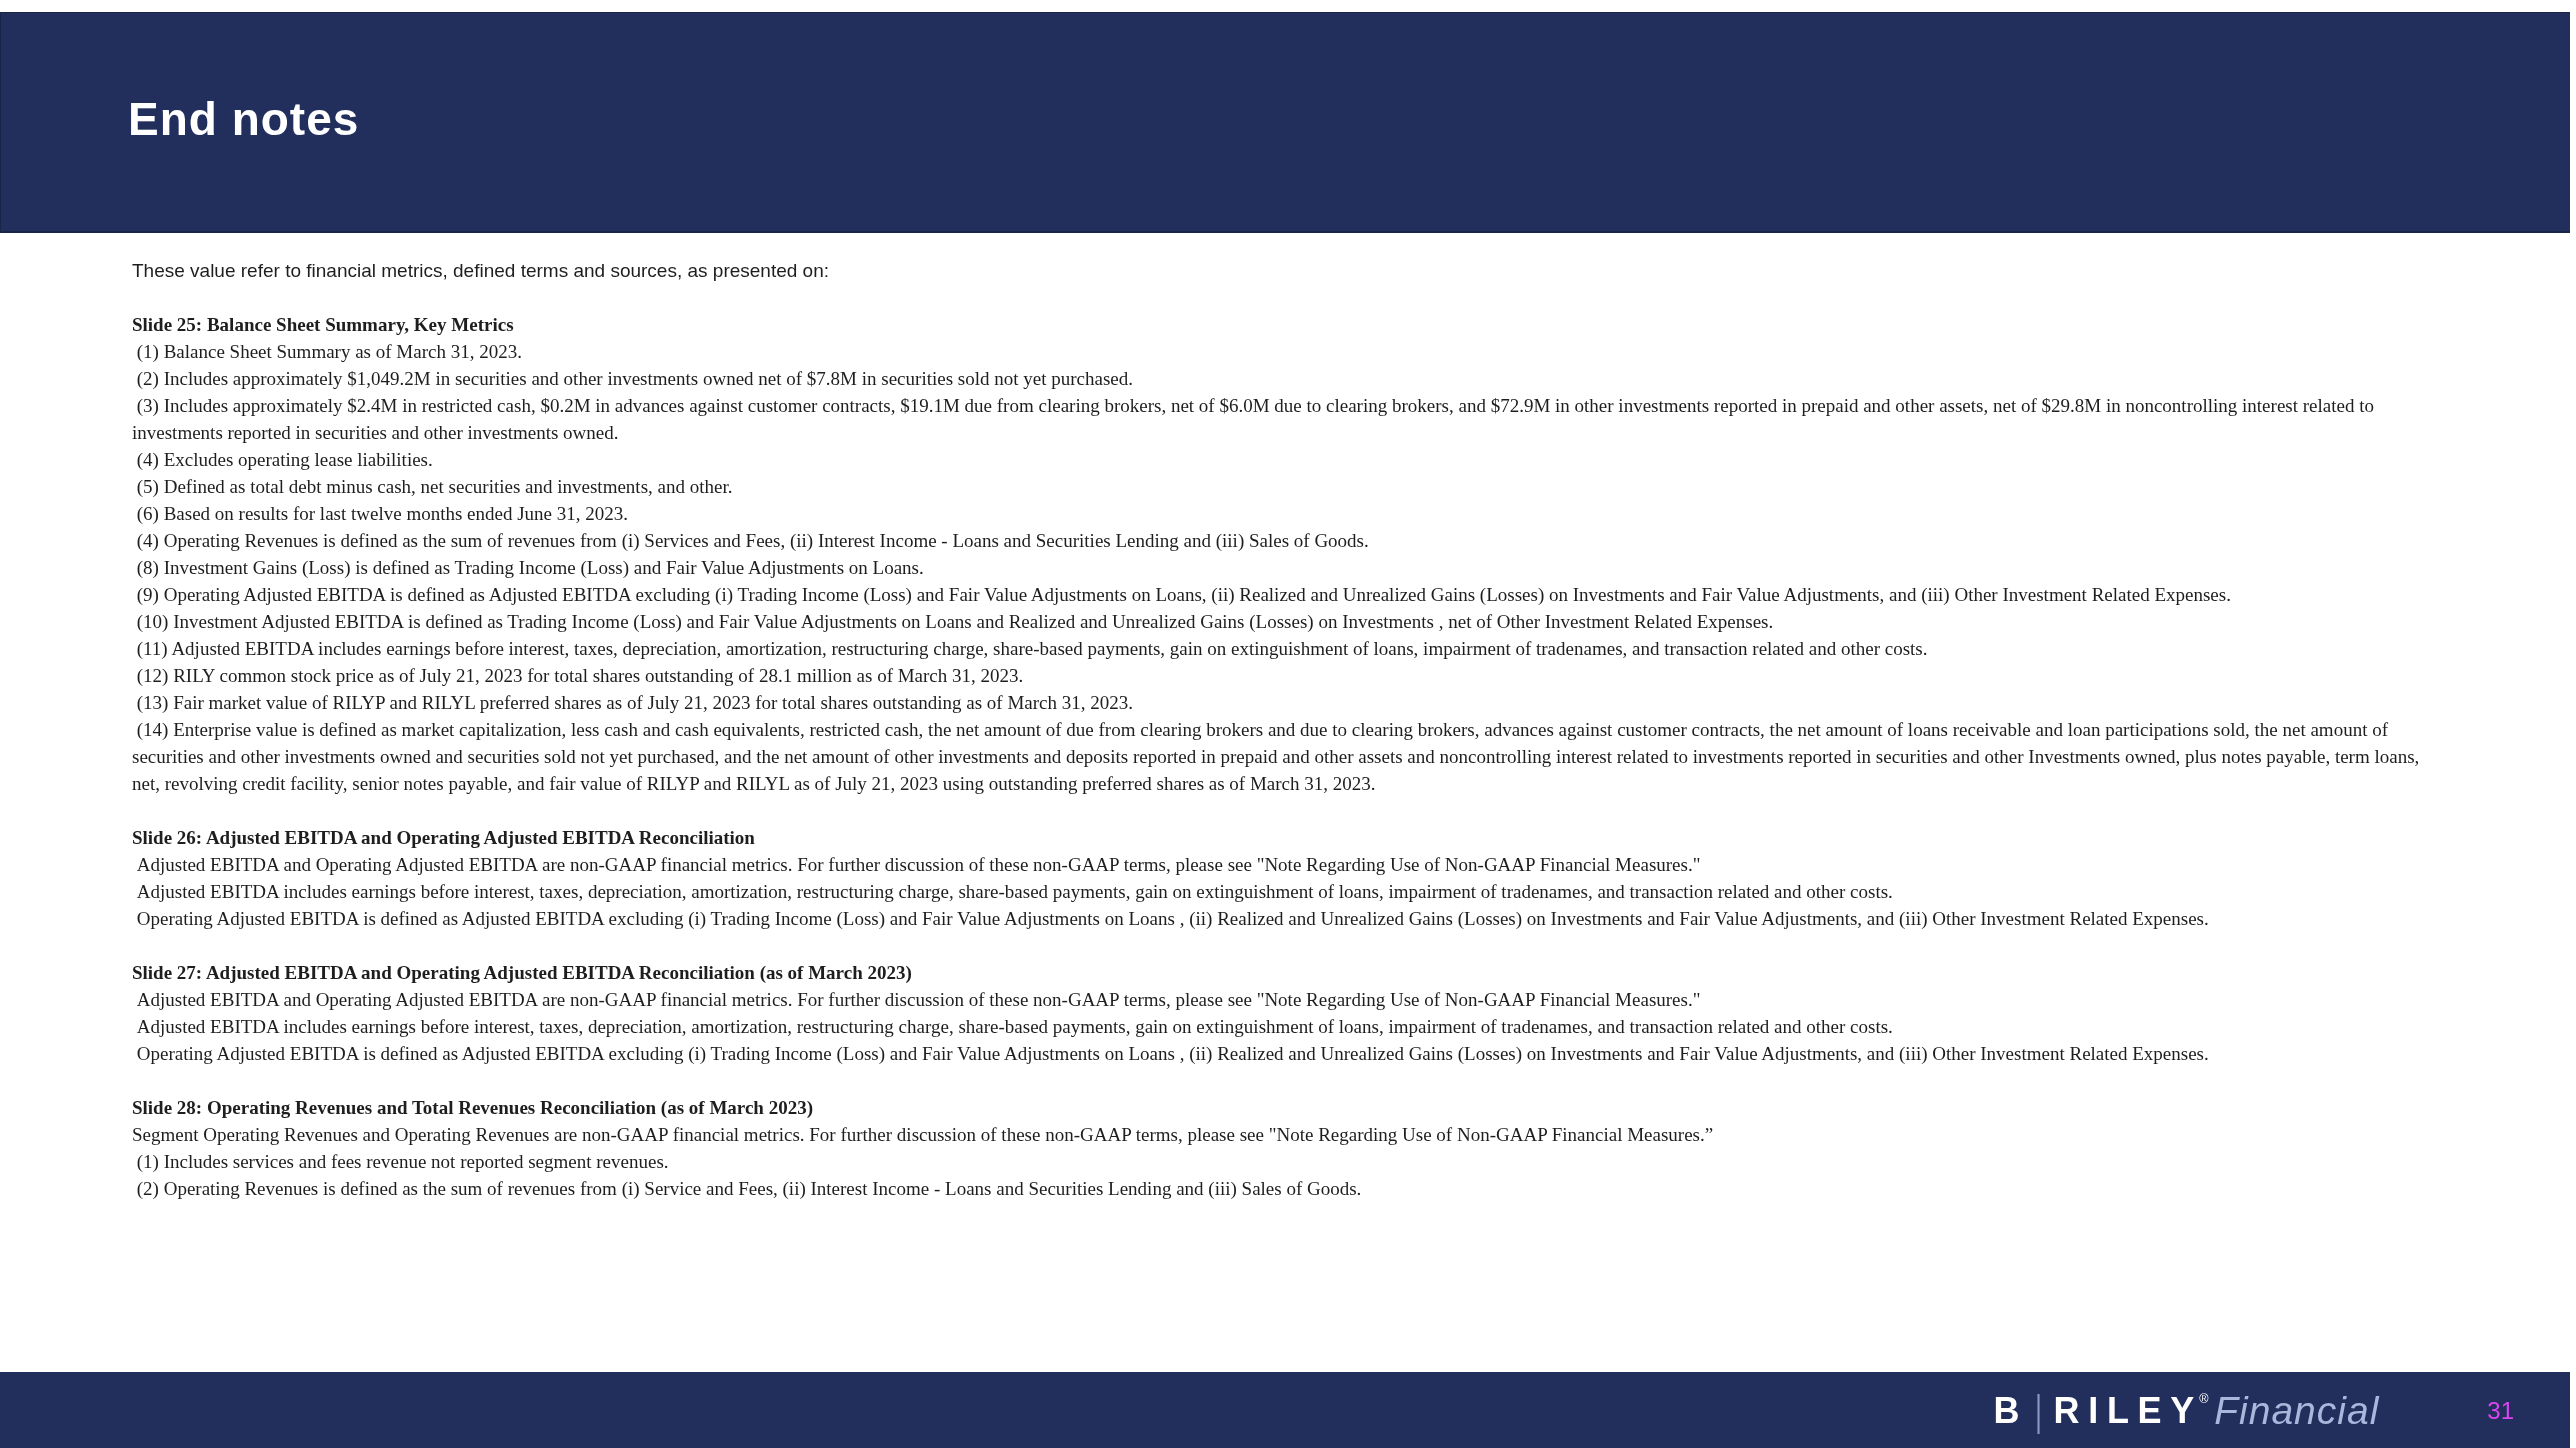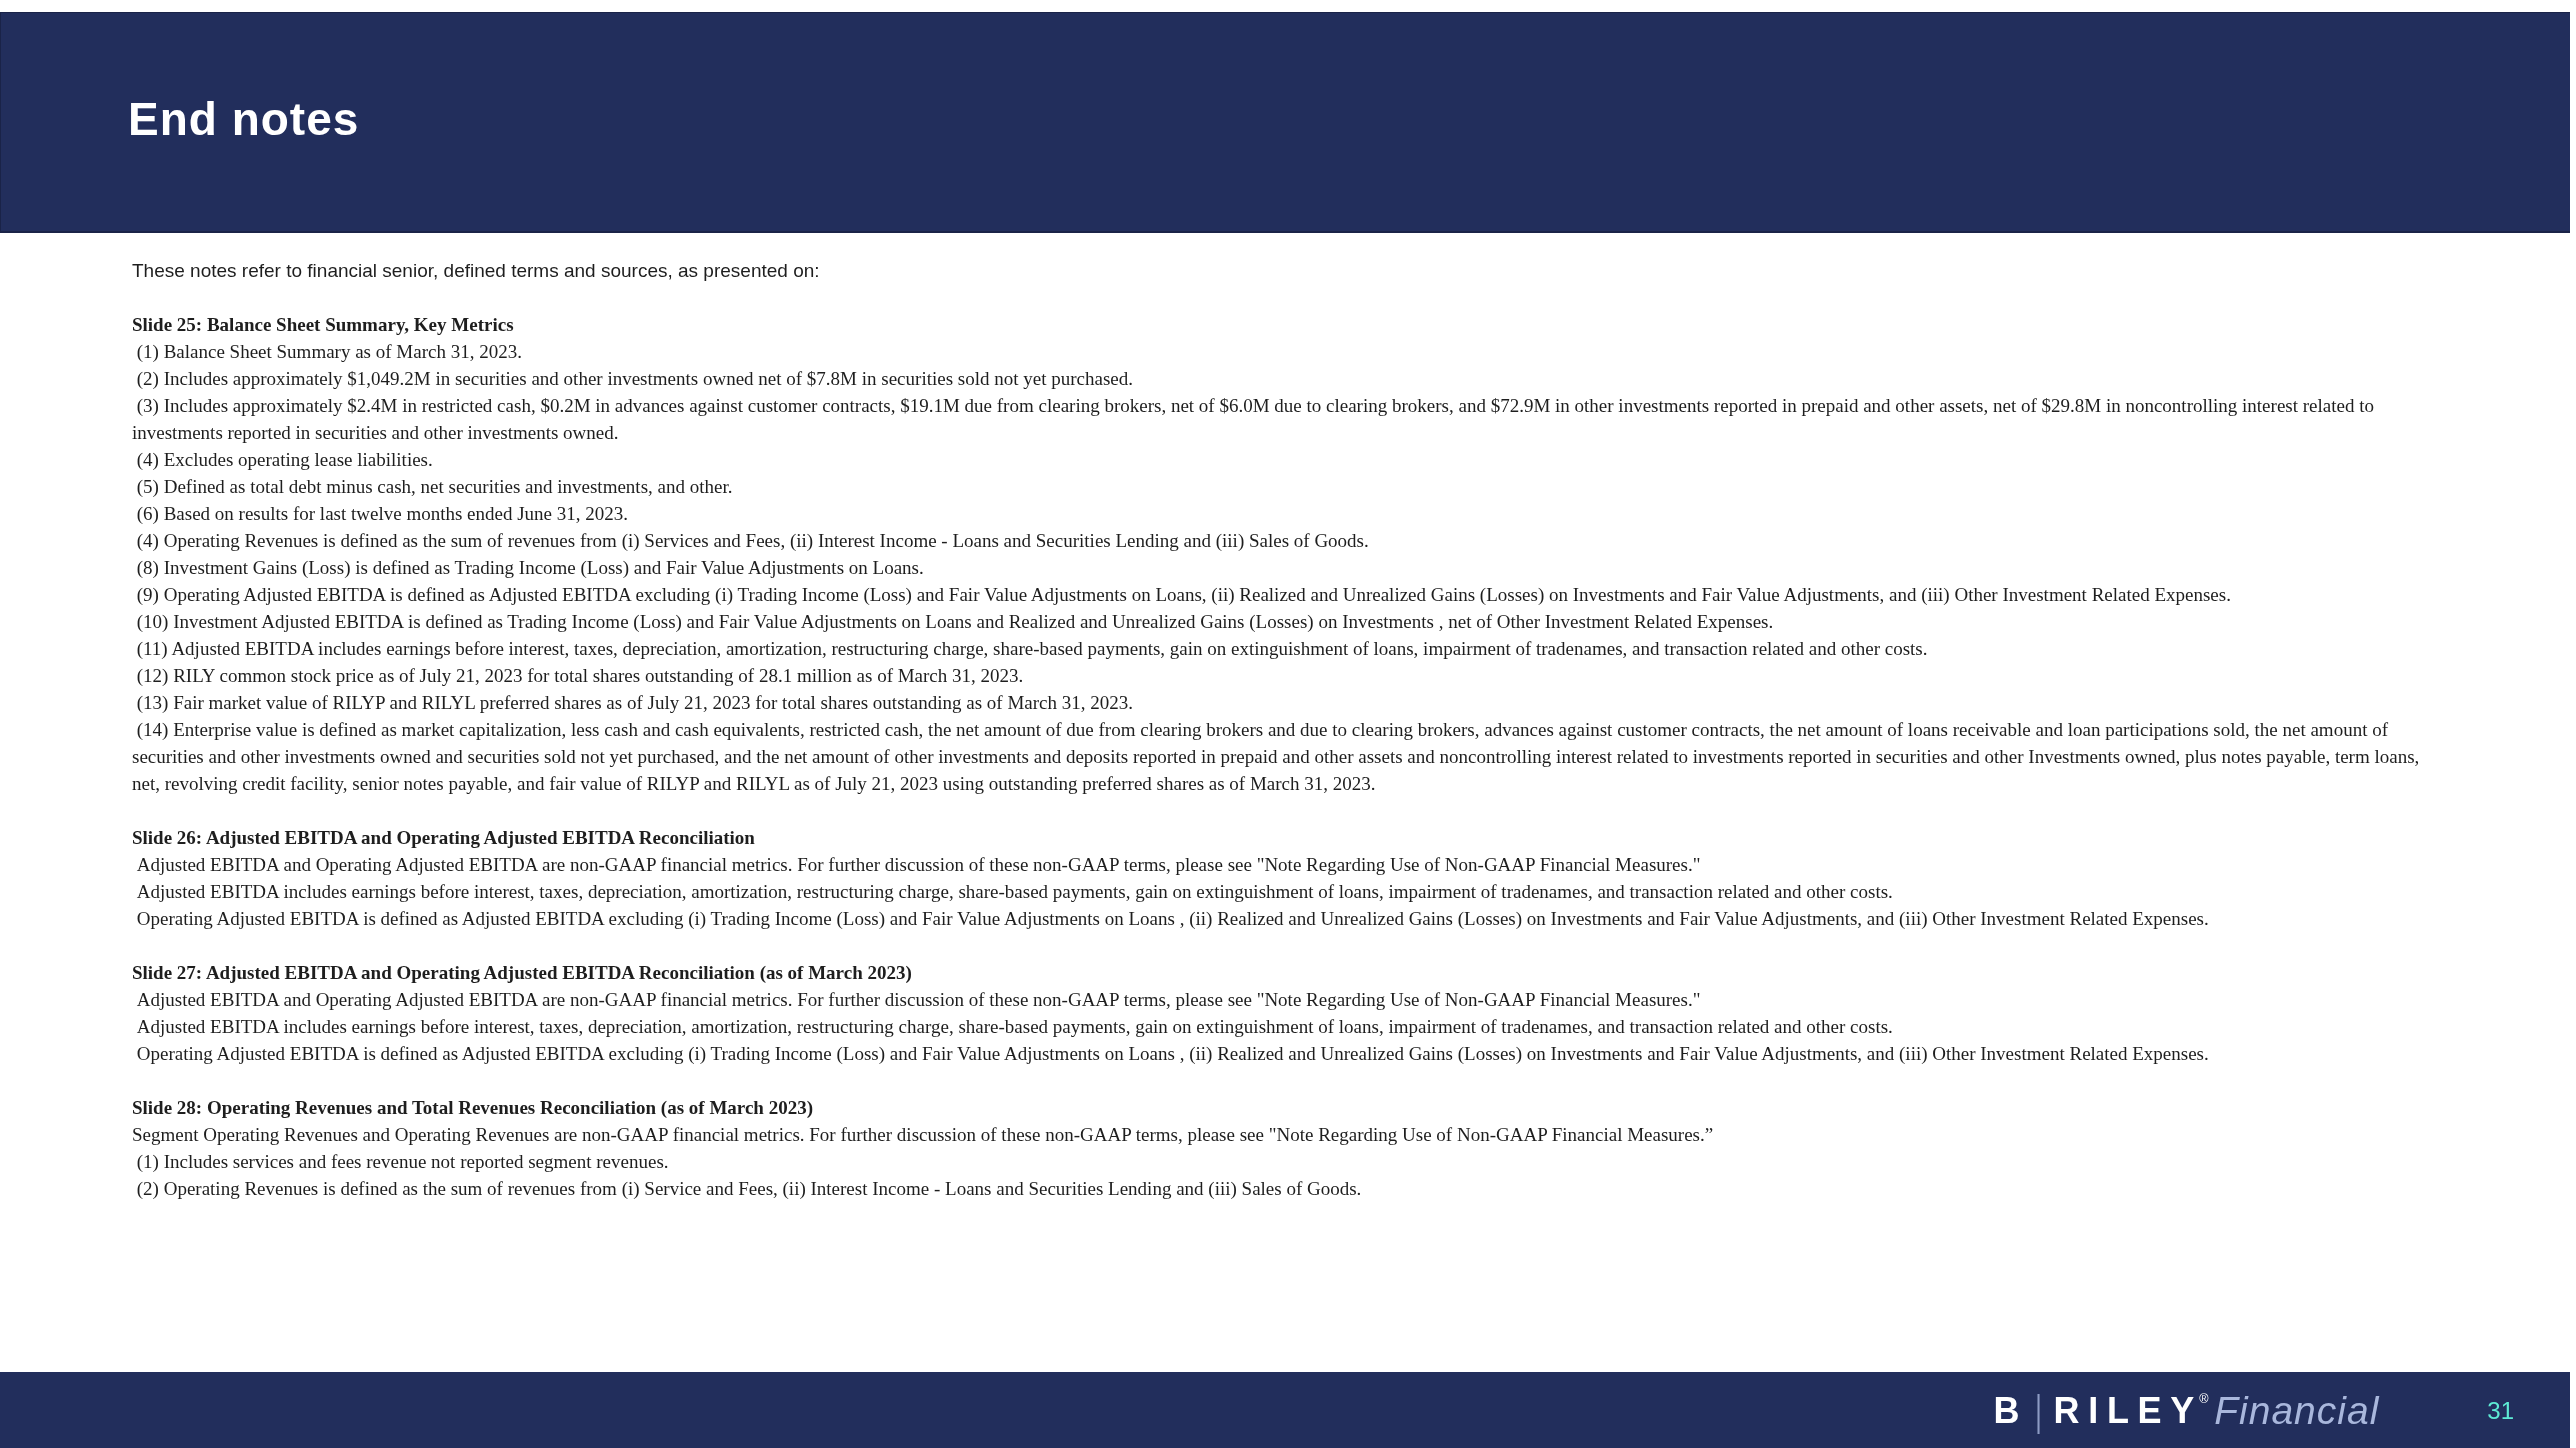"These notes refer to financial" p.intro-line { text: notes refer to financial senior -> value refer to financial metrics }
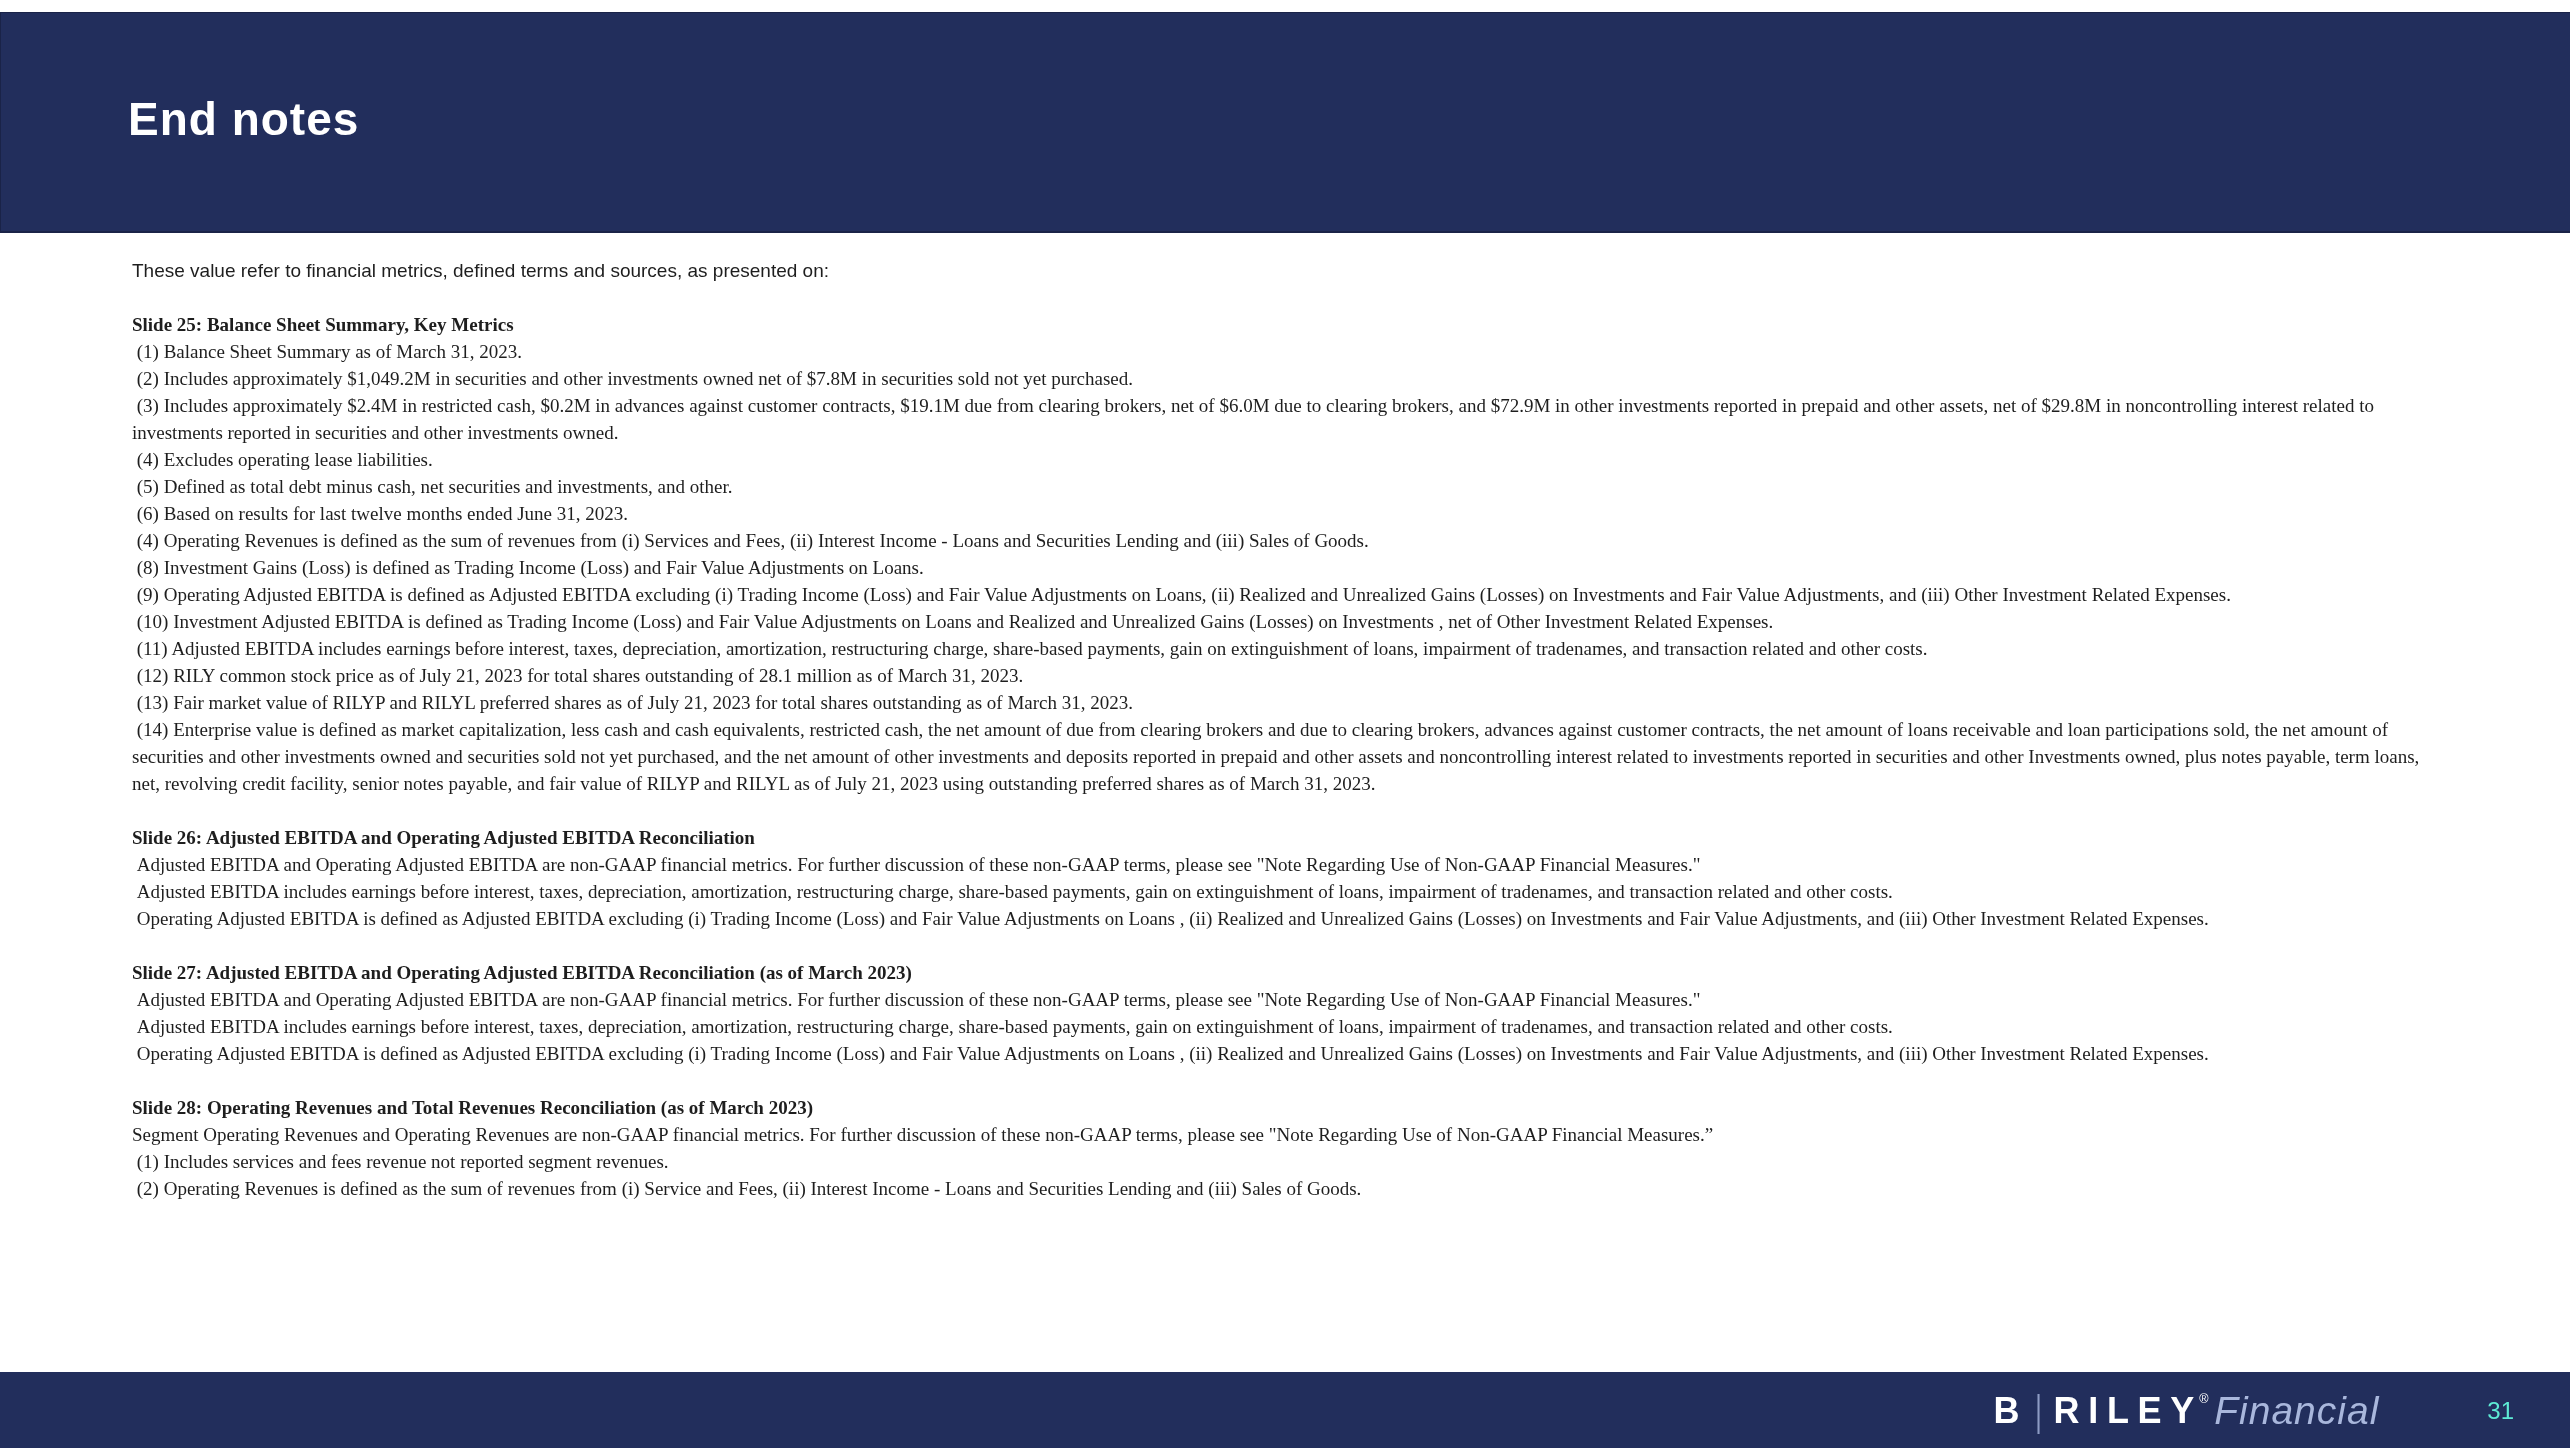"31" .page-number { color: #5eead4 -> #d946ef }
